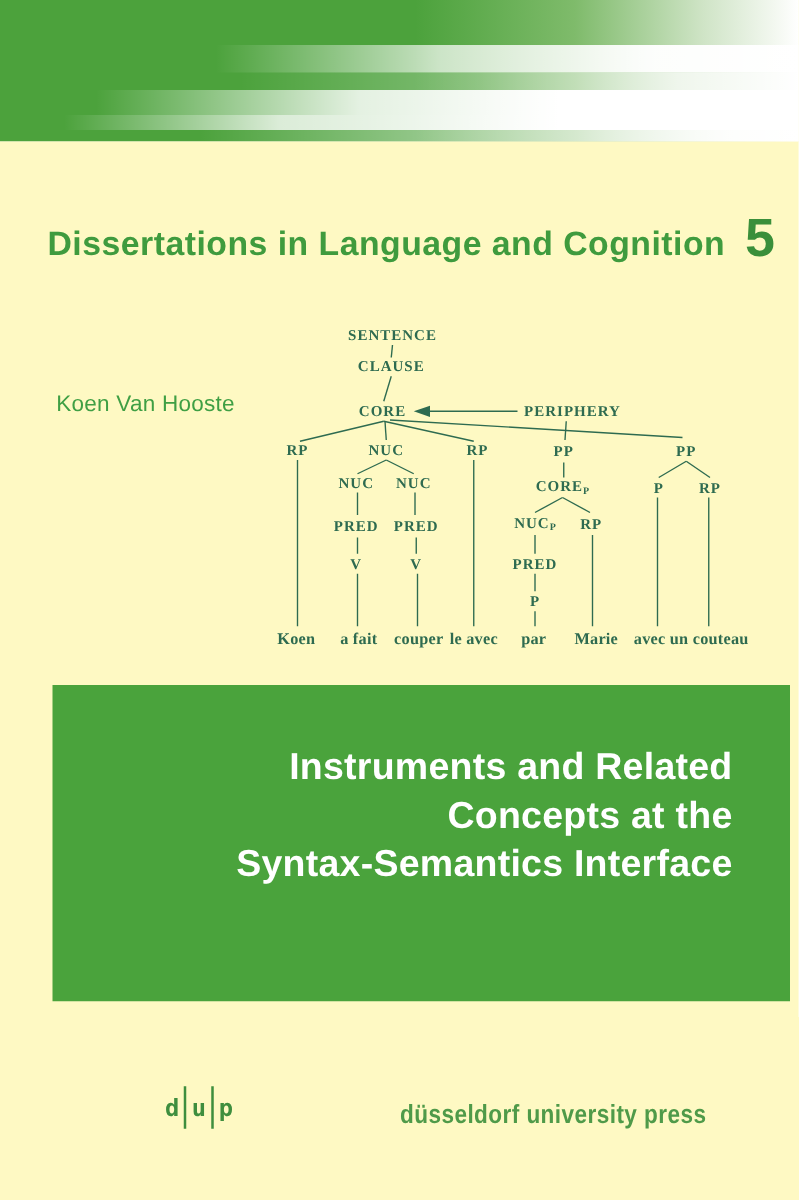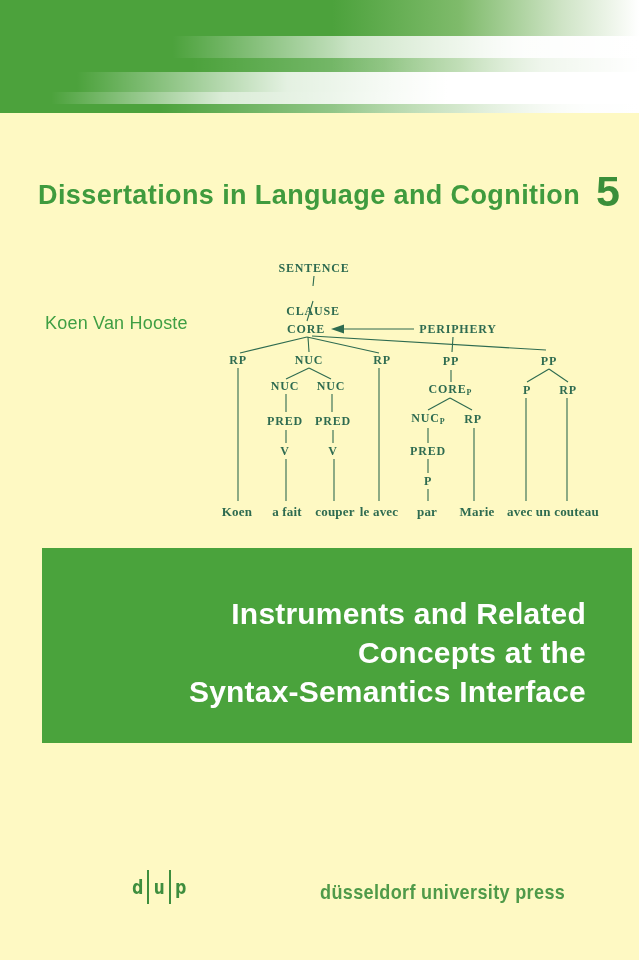"CLAUSE" span.tn { top: 311px -> 293px }
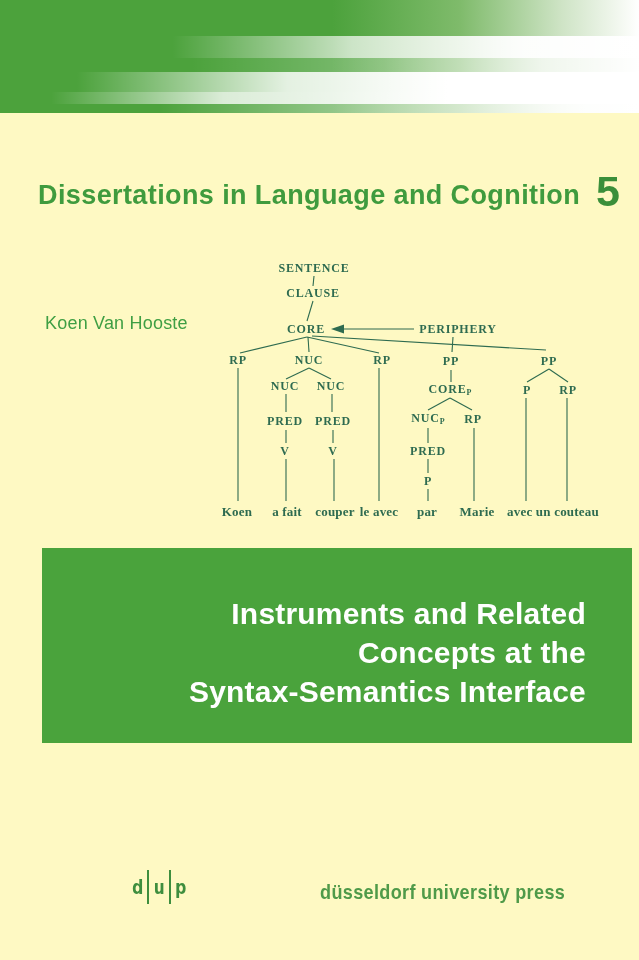"Instruments and Related" .title-block { height: 195px -> 253px }
